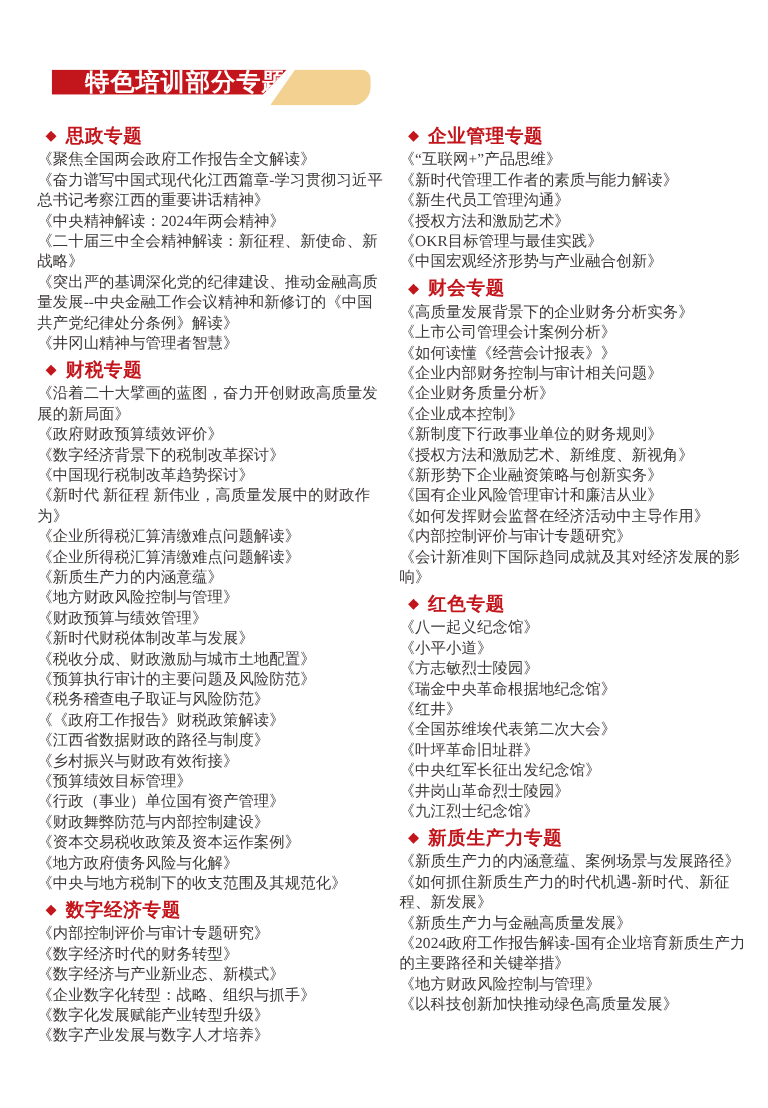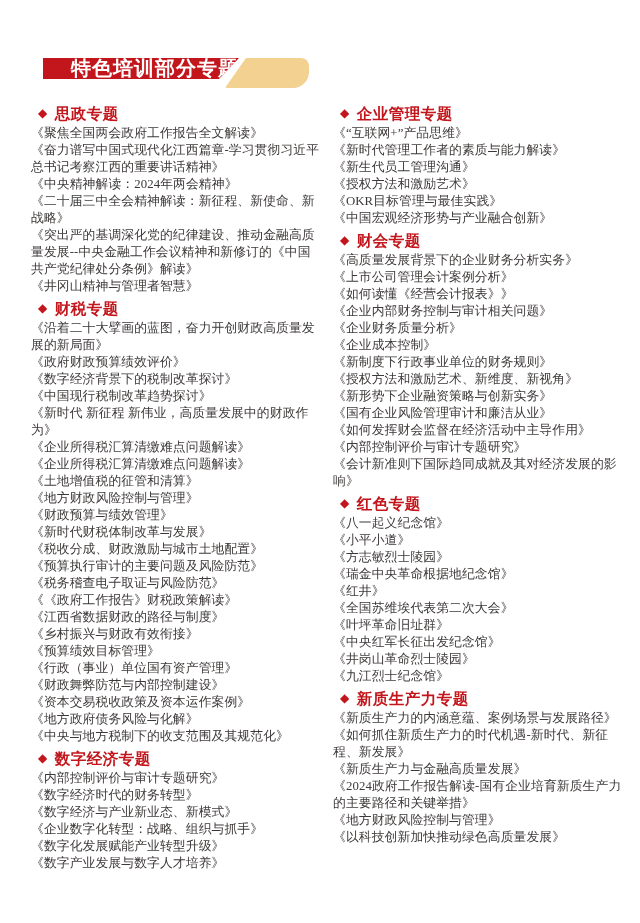"《土地增值税的征管和清算》" div.item { text: 土地增值税的征管和清算 -> 新质生产力的内涵意蕴 }
